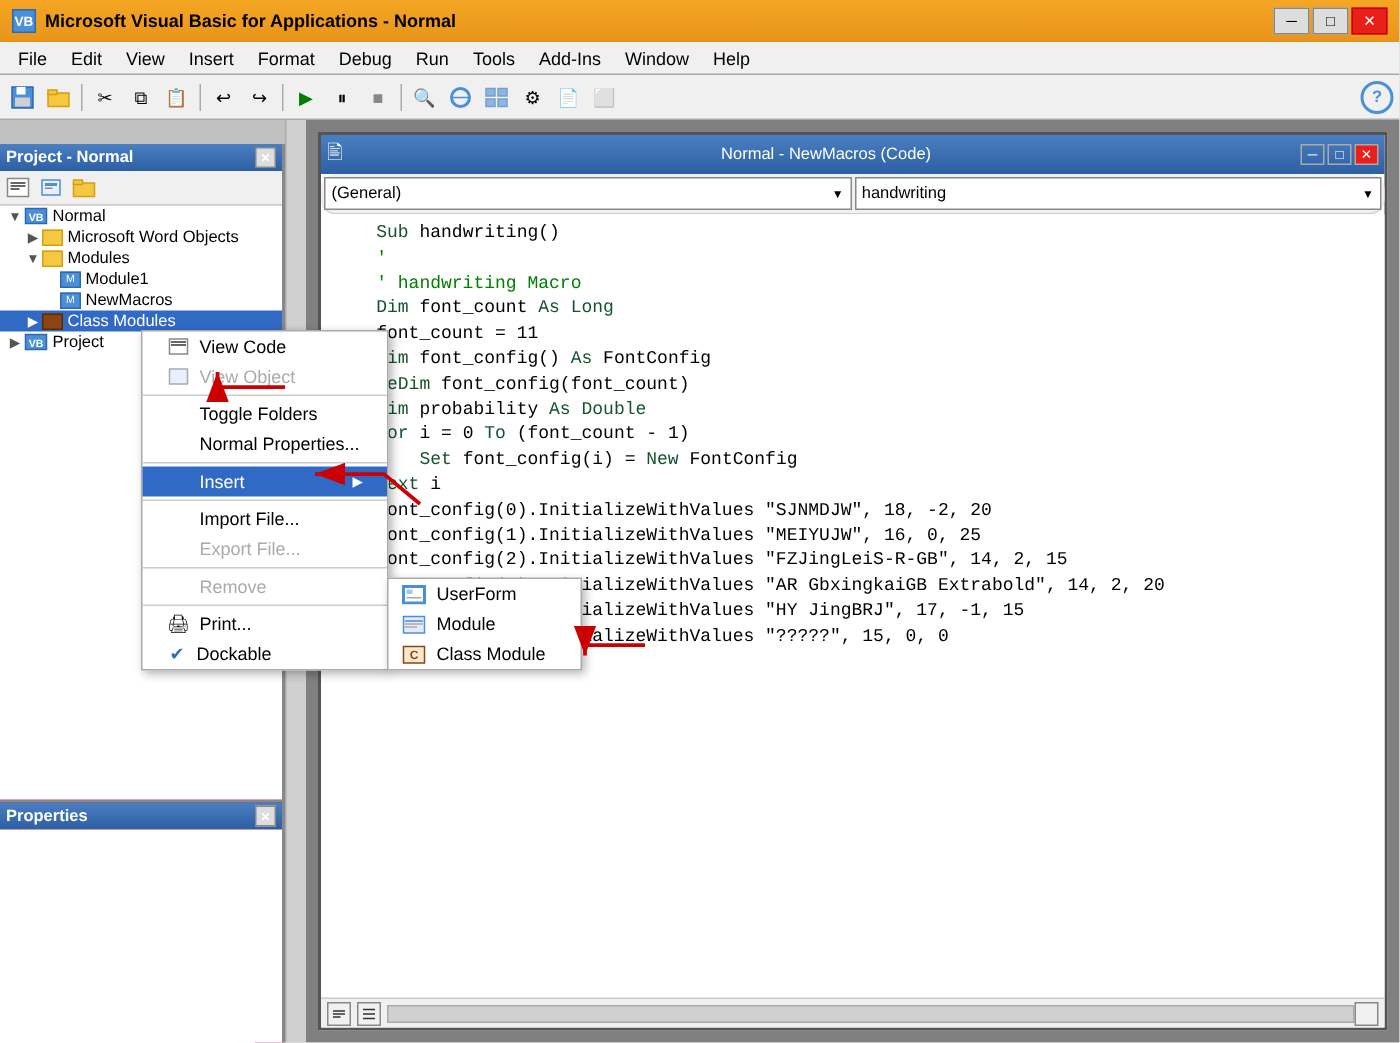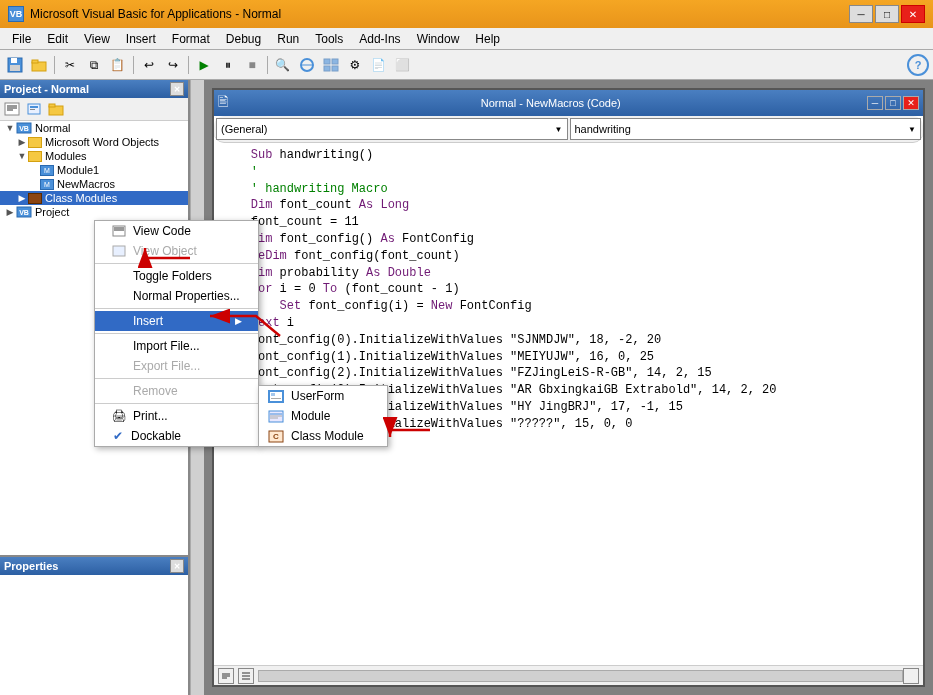"Microsoft Visual Basic for Applications" .title-bar-text { font-weight: normal -> bold }
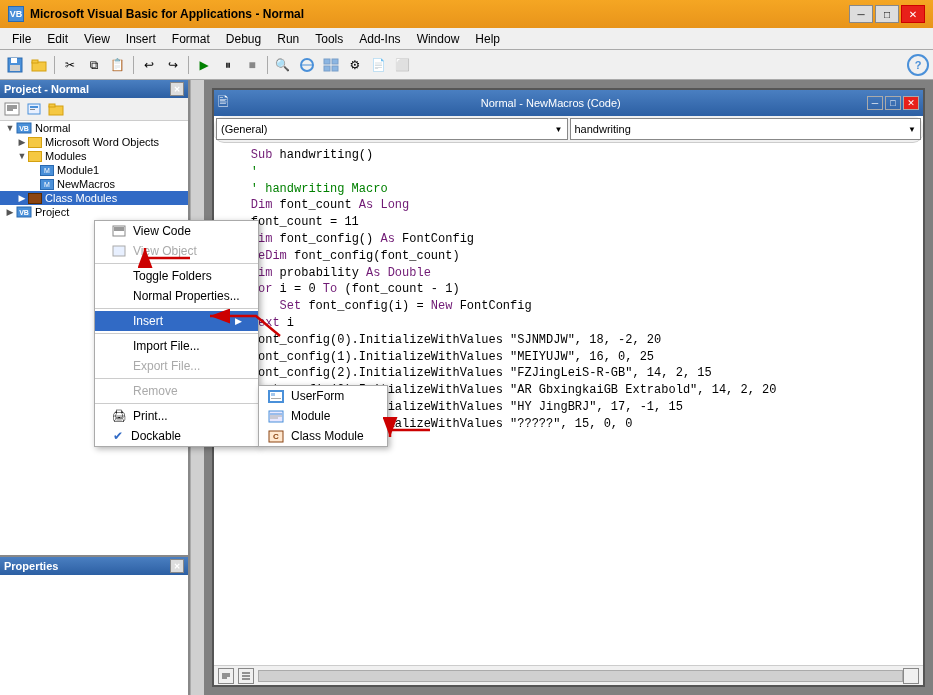"Project - Normal" .left-panel { margin-top: none -> 16px }
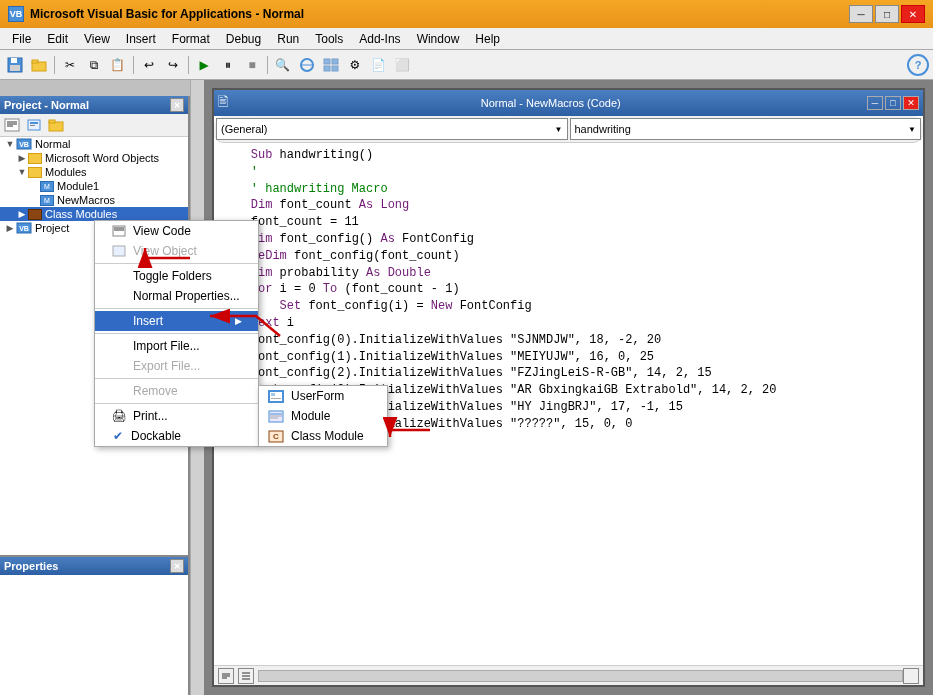"Sub" .kw { color: #701a75 -> #14532d }
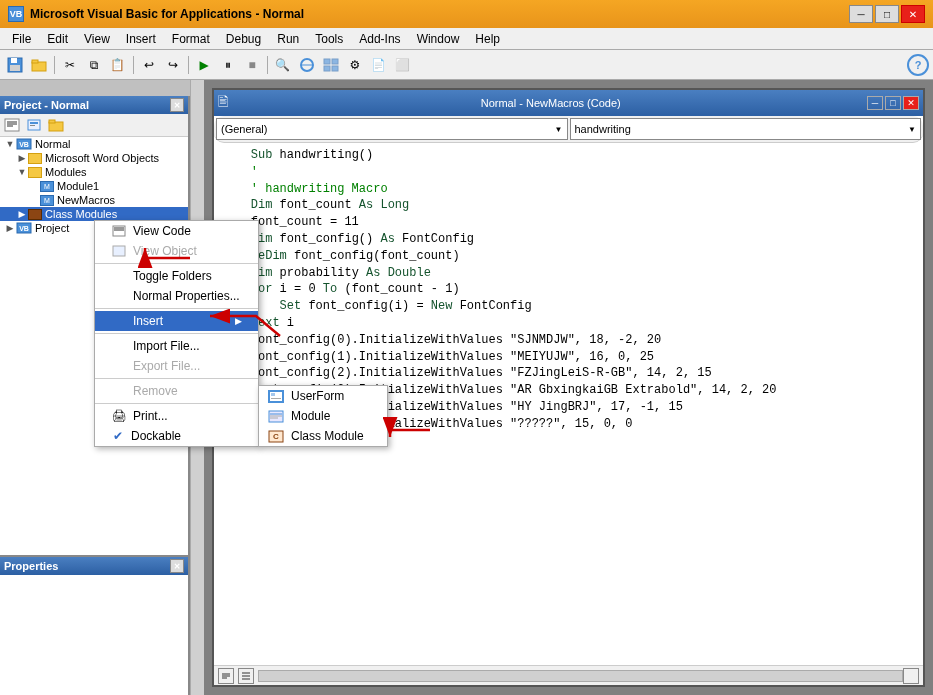"Properties" .properties-window { height: 138px -> 160px }
